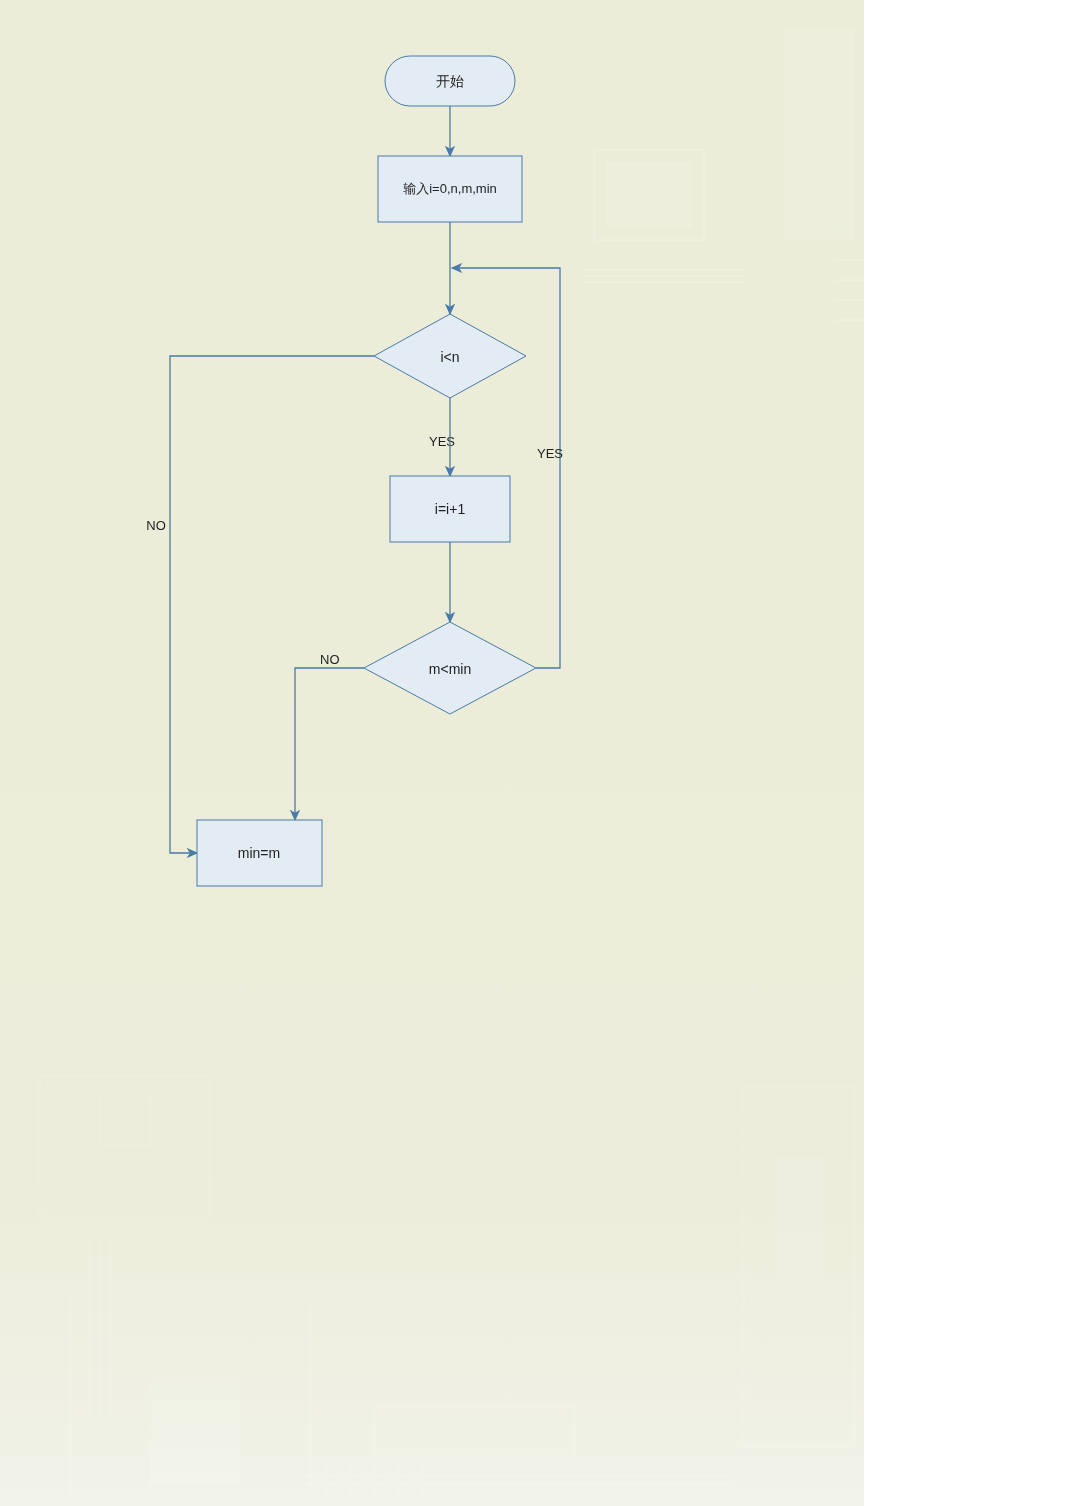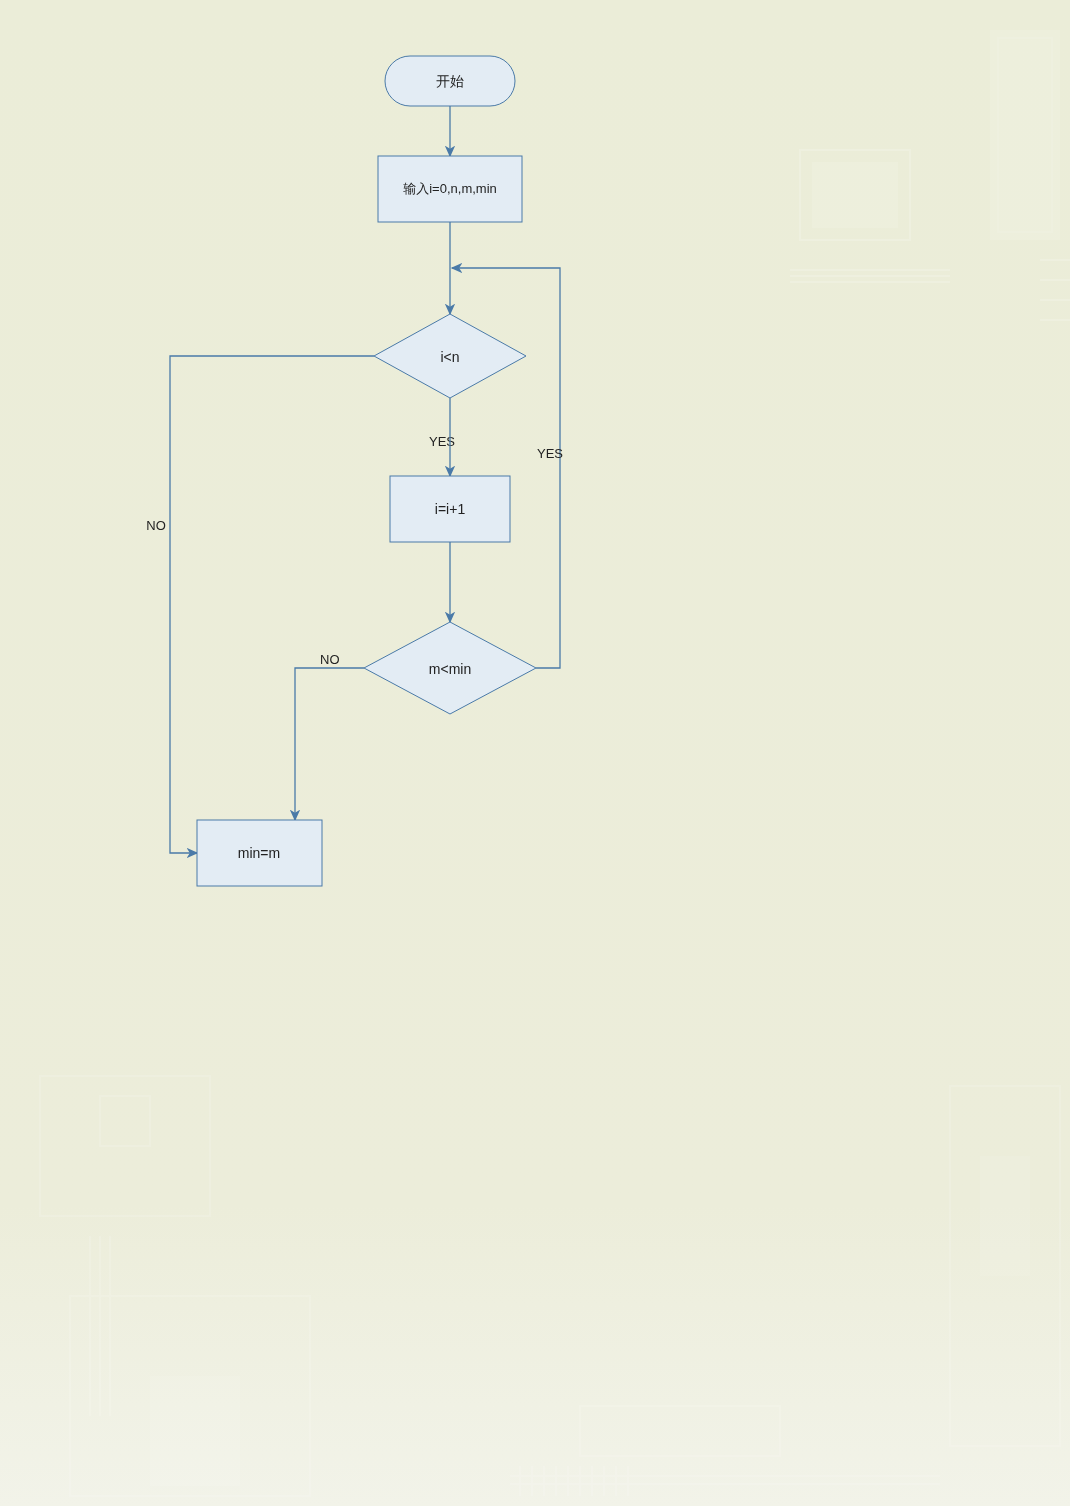"开始" .page { width: 1070px -> 864px }
